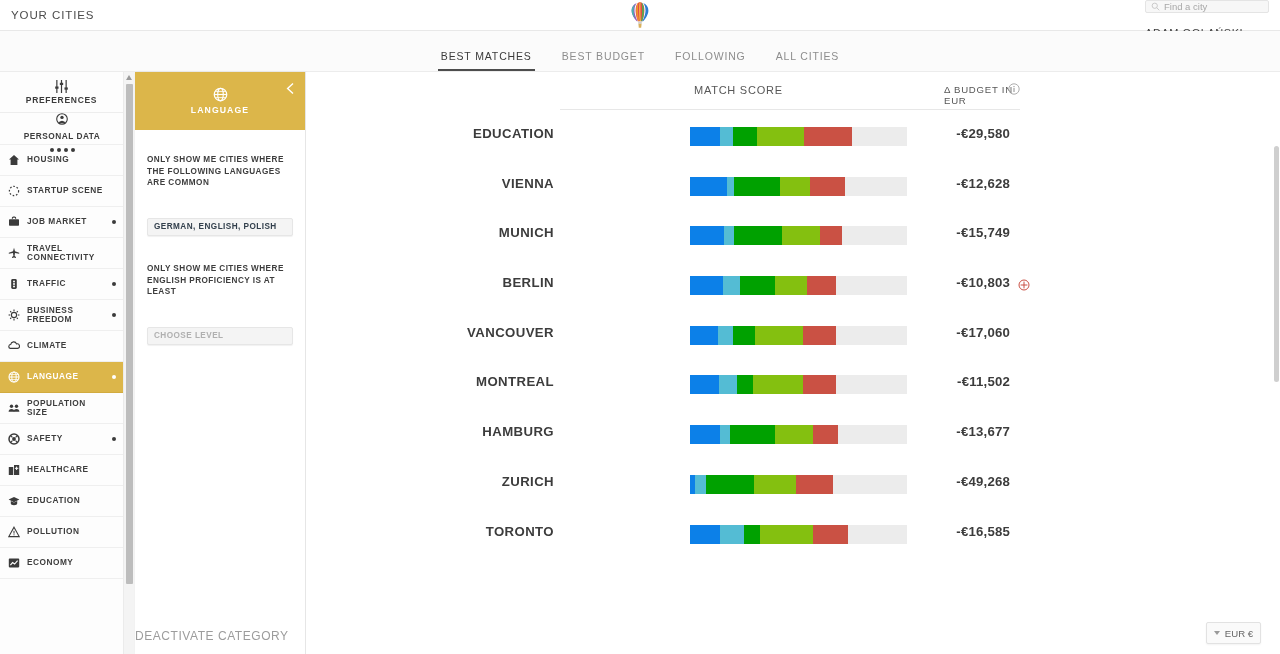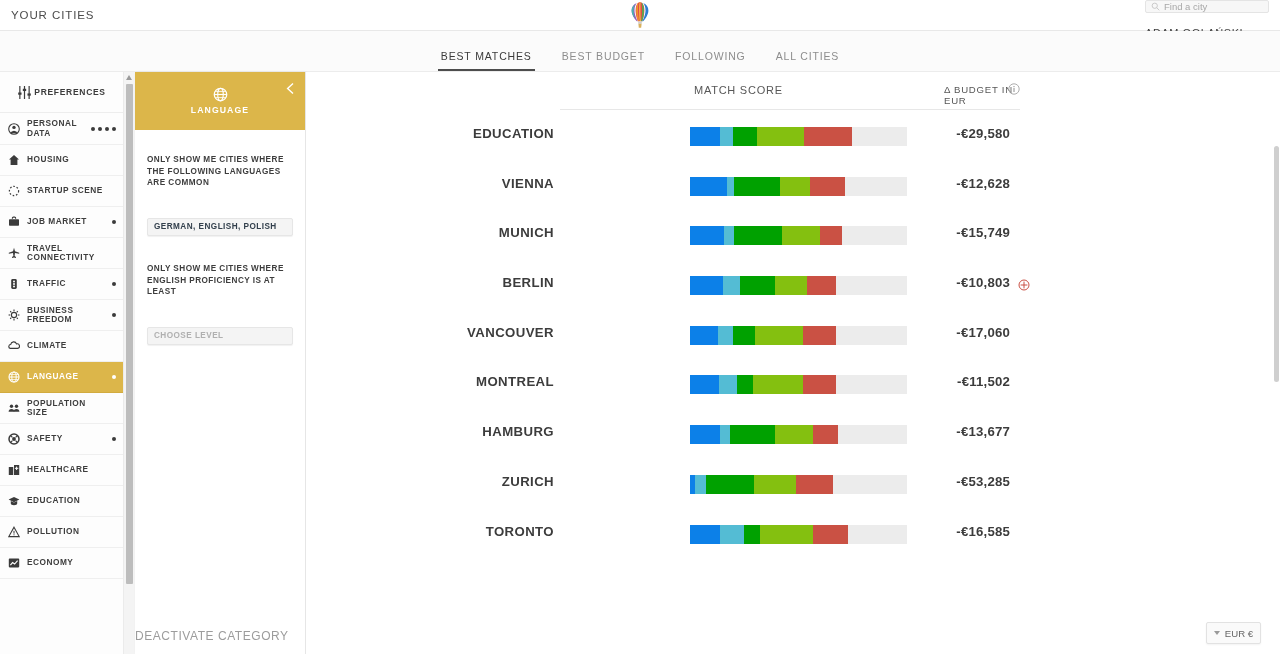"PREFERENCES" .rail-head { flex-direction: row -> column }
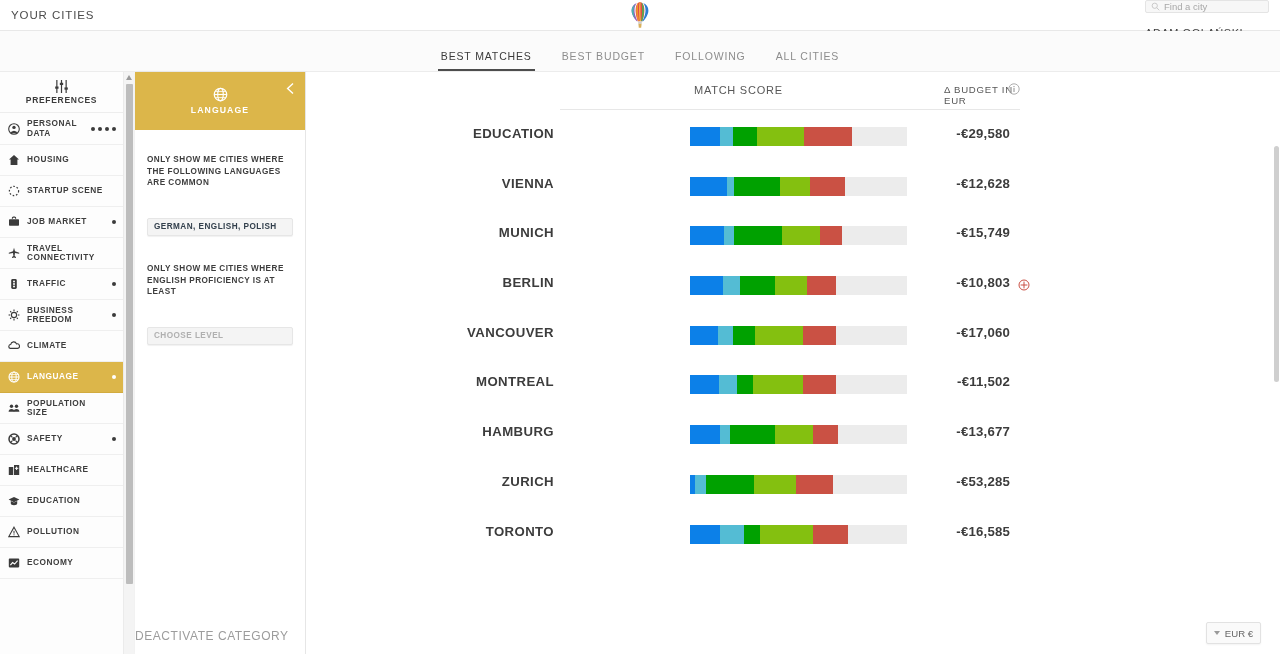"PERSONAL DATA" .rail-item.tall { flex-direction: none -> column }
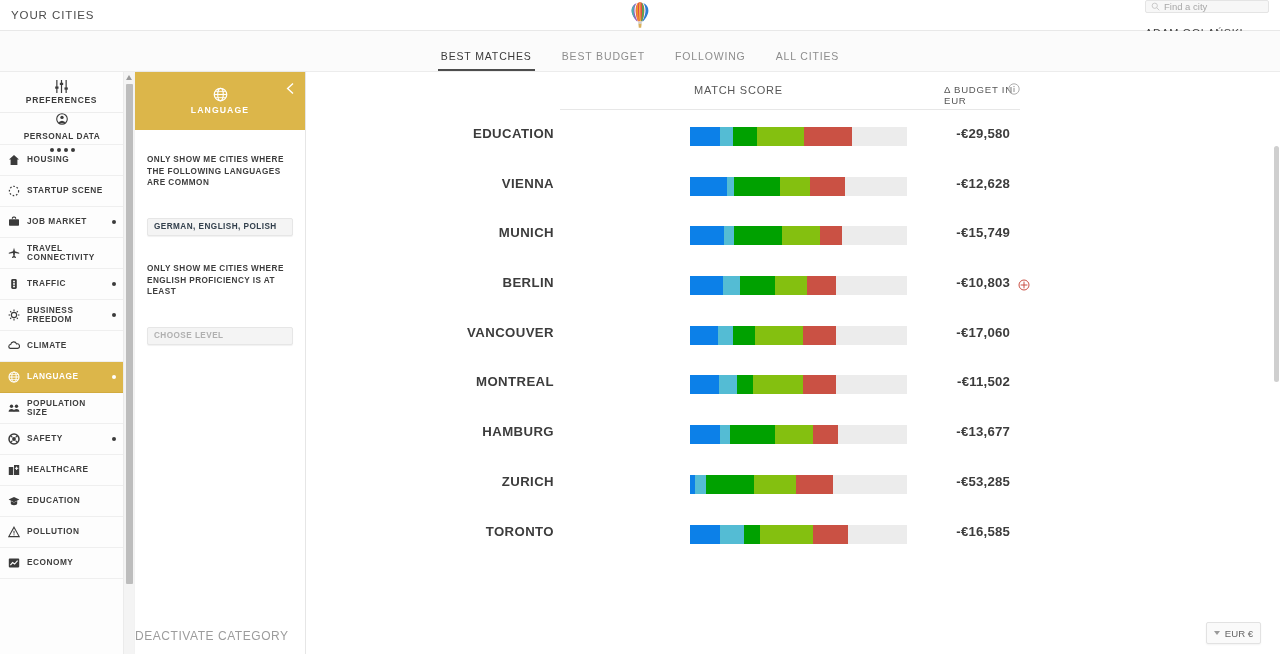"-€53,285" div.budget { text: -€53,285 -> -€49,268 }
